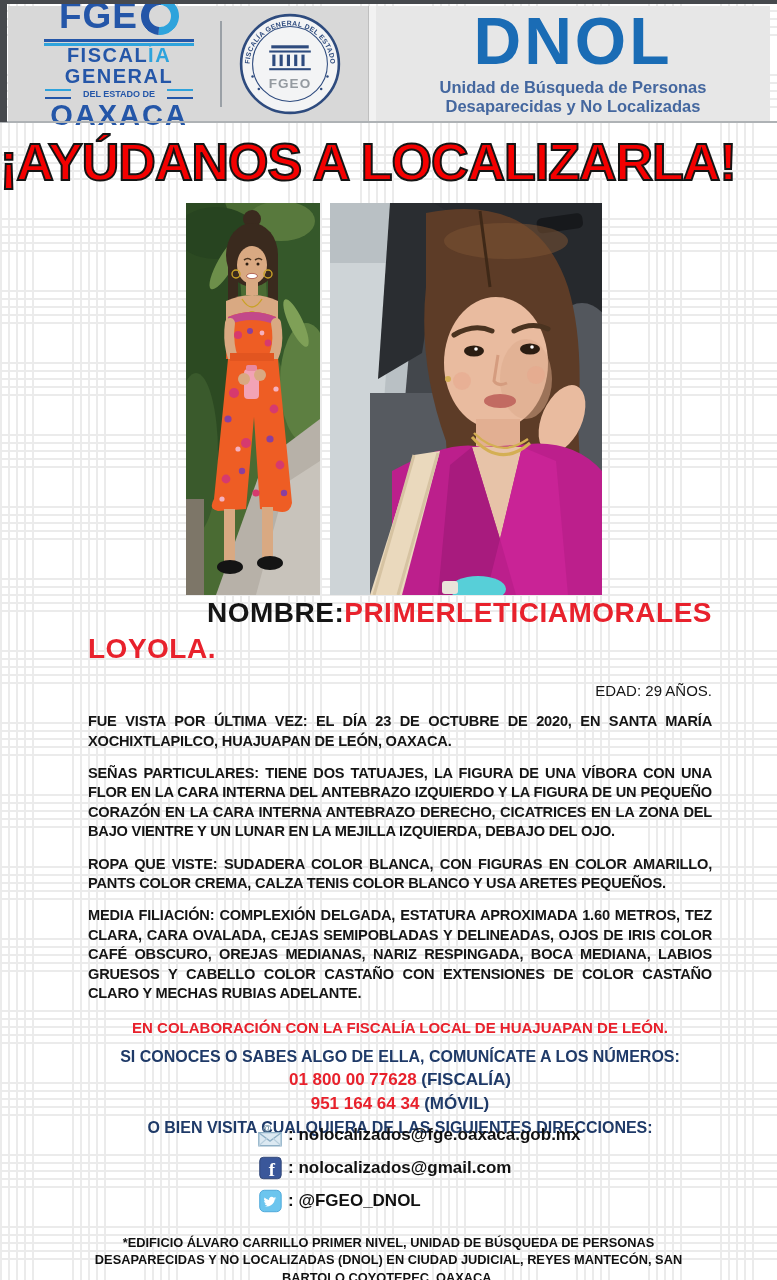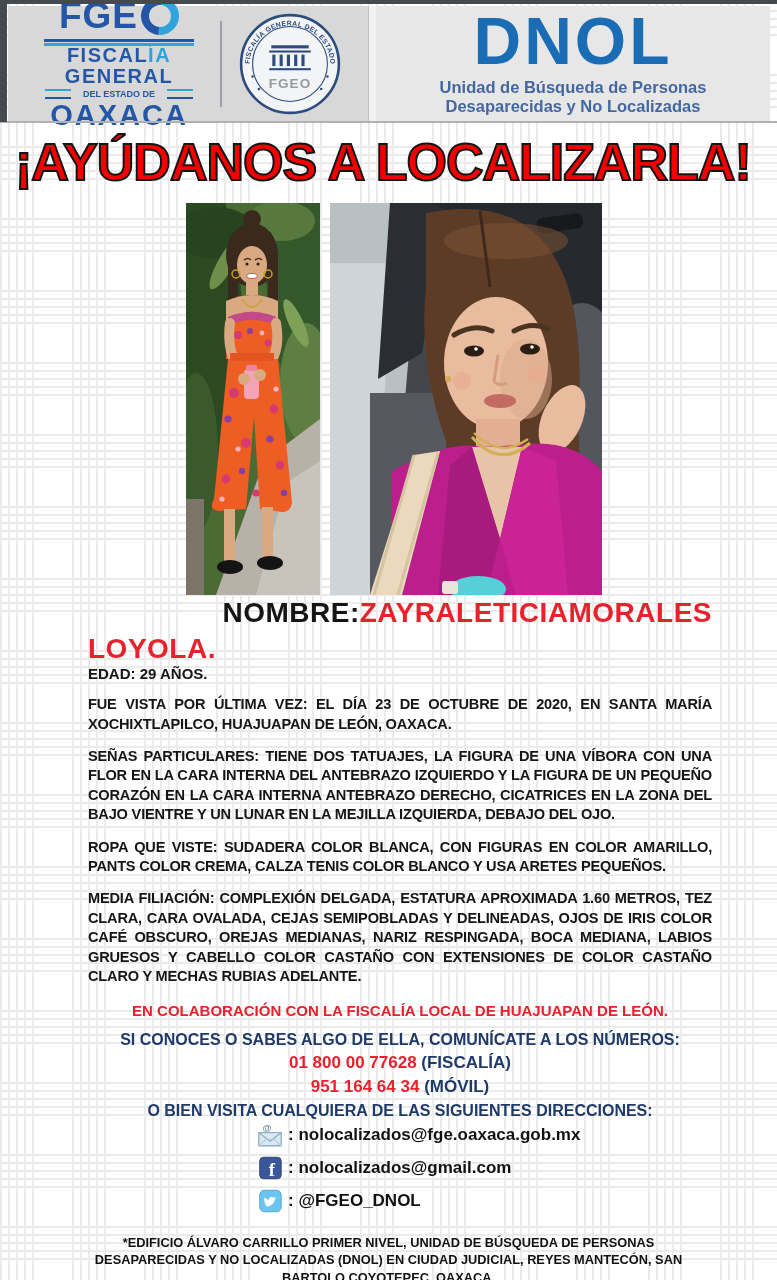"¡AYÚDANOS A LOCALIZARLA!" .headline { padding-left: 15px -> none }
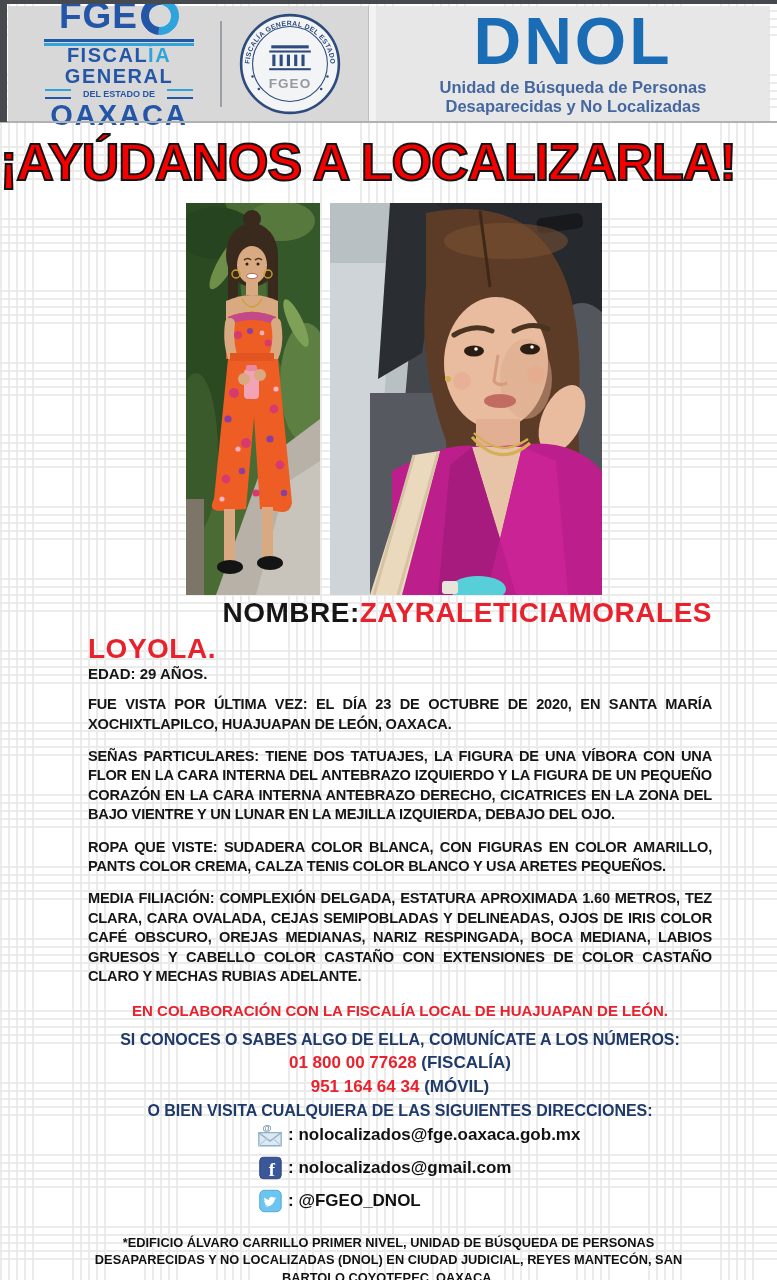"ZAYRA" span.red { text: ZAYRA -> PRIMER }
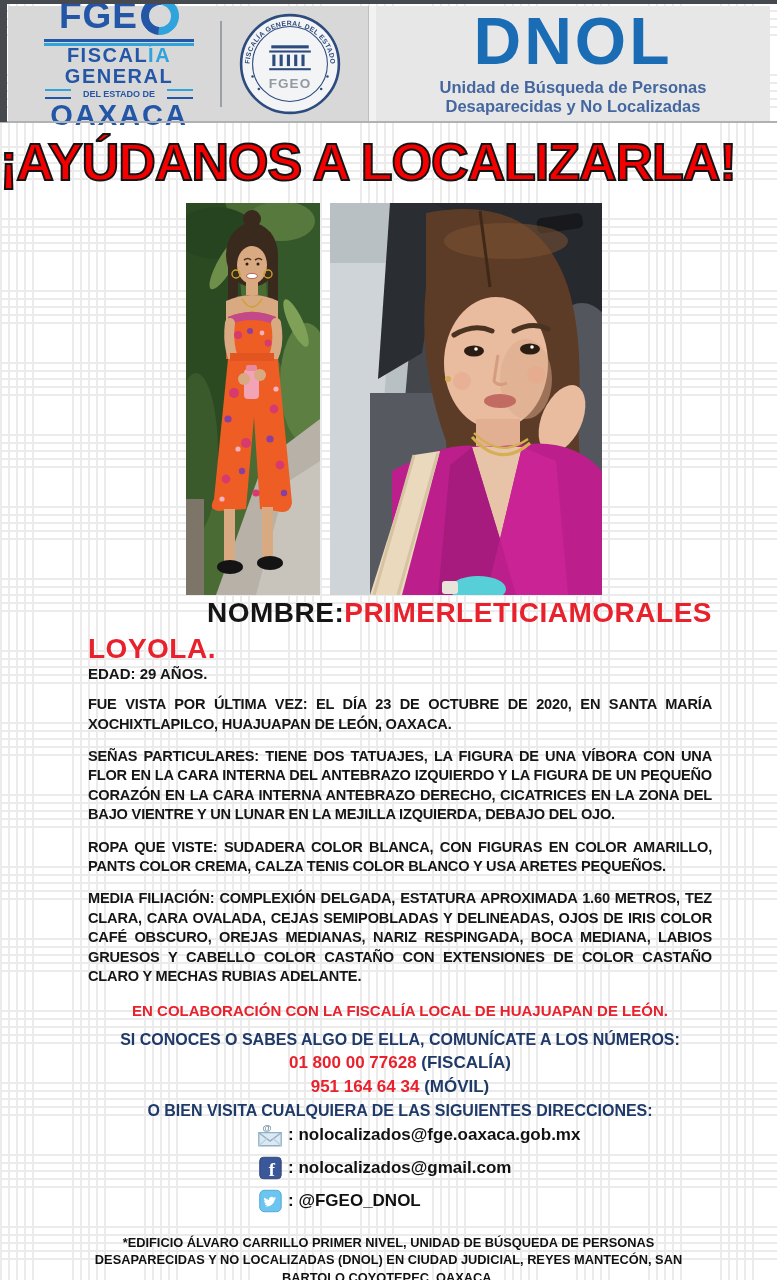"EDAD: 29 AÑOS." .age { font-weight: 700 -> 400; margin-top: 0 -> 17px; text-align: none -> right }
